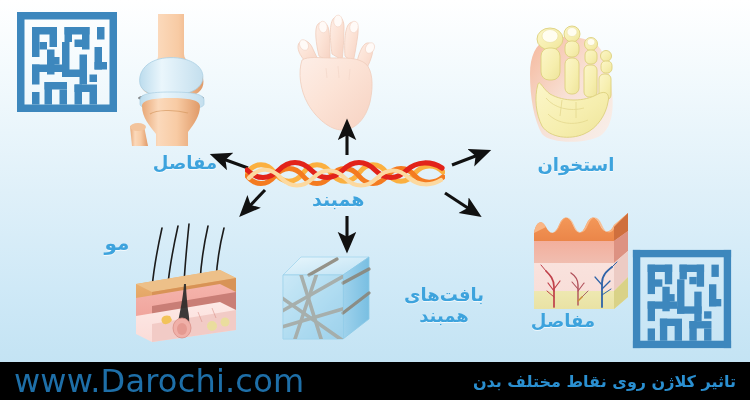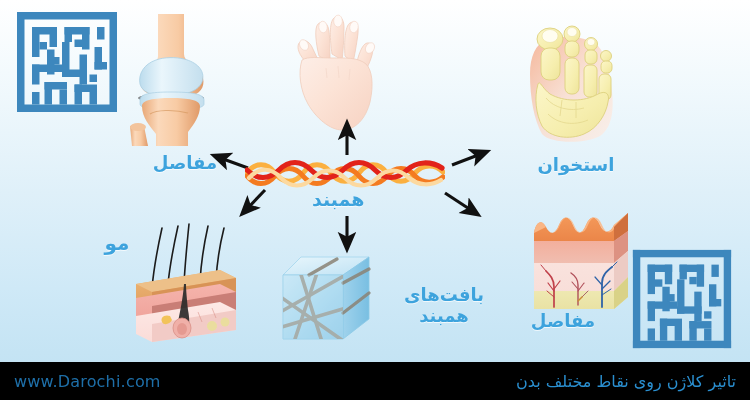"www.Darochi.com" #footer-url { font-size: 16px -> 32px }
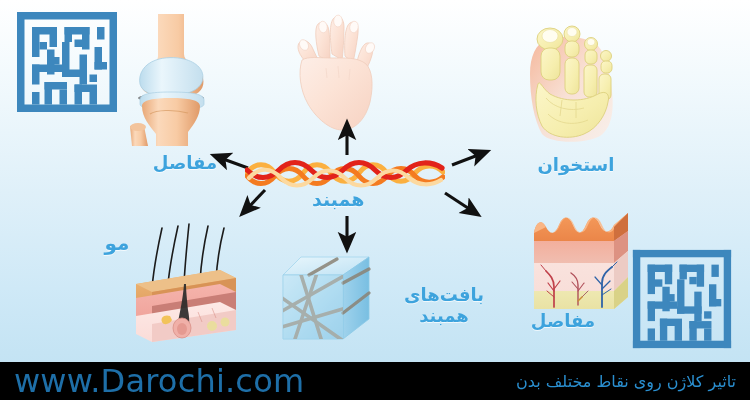"تاثیر کلاژن روی نقاط مختلف" #footer-tag { font-weight: normal -> bold }
